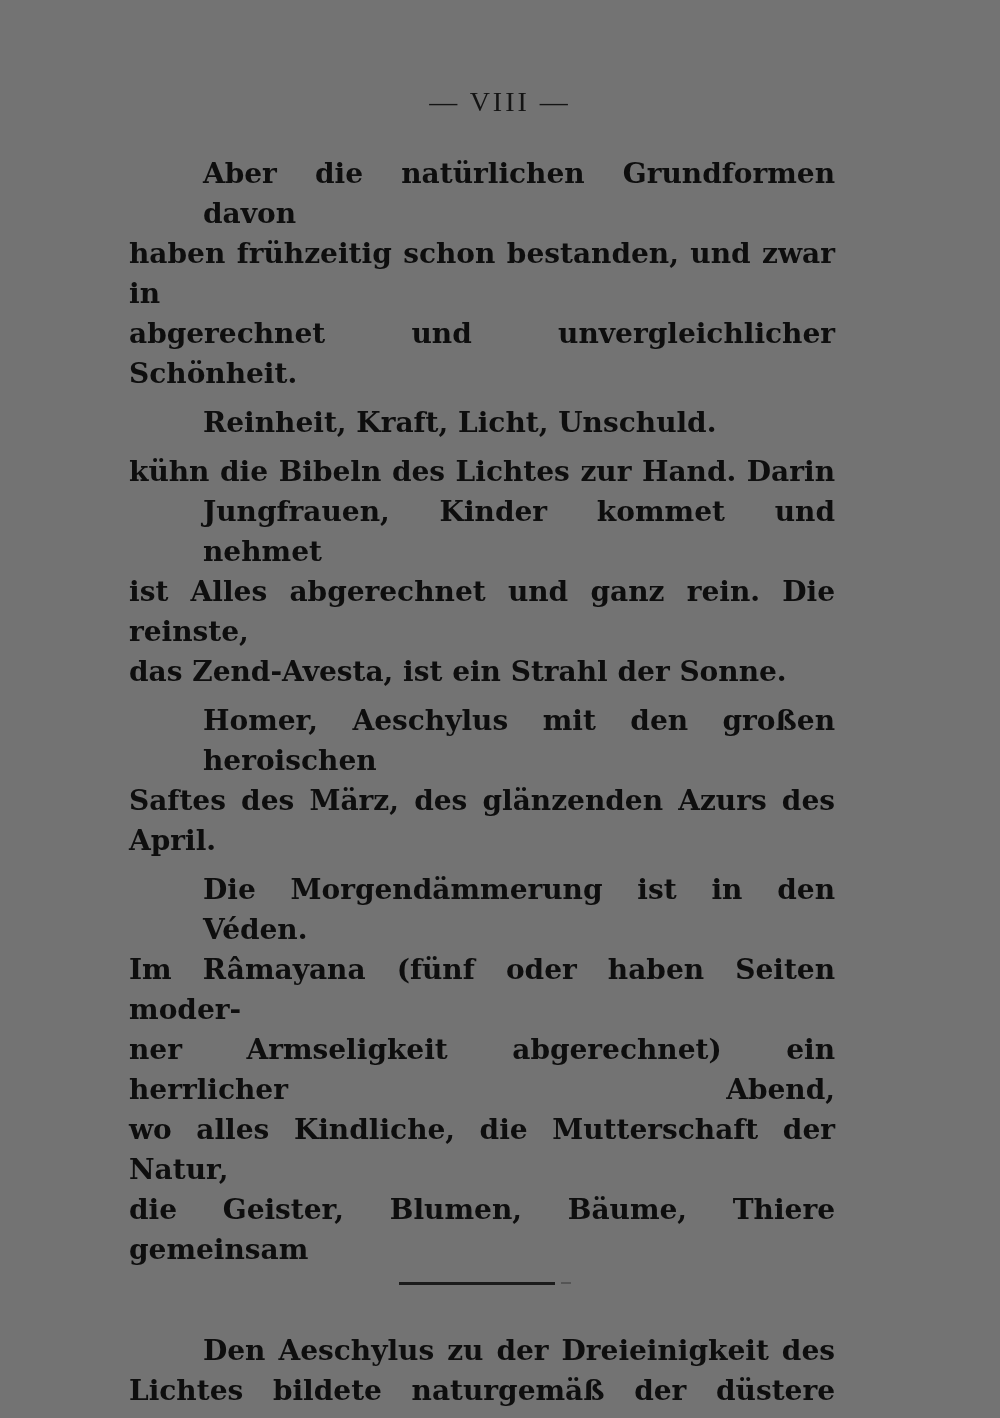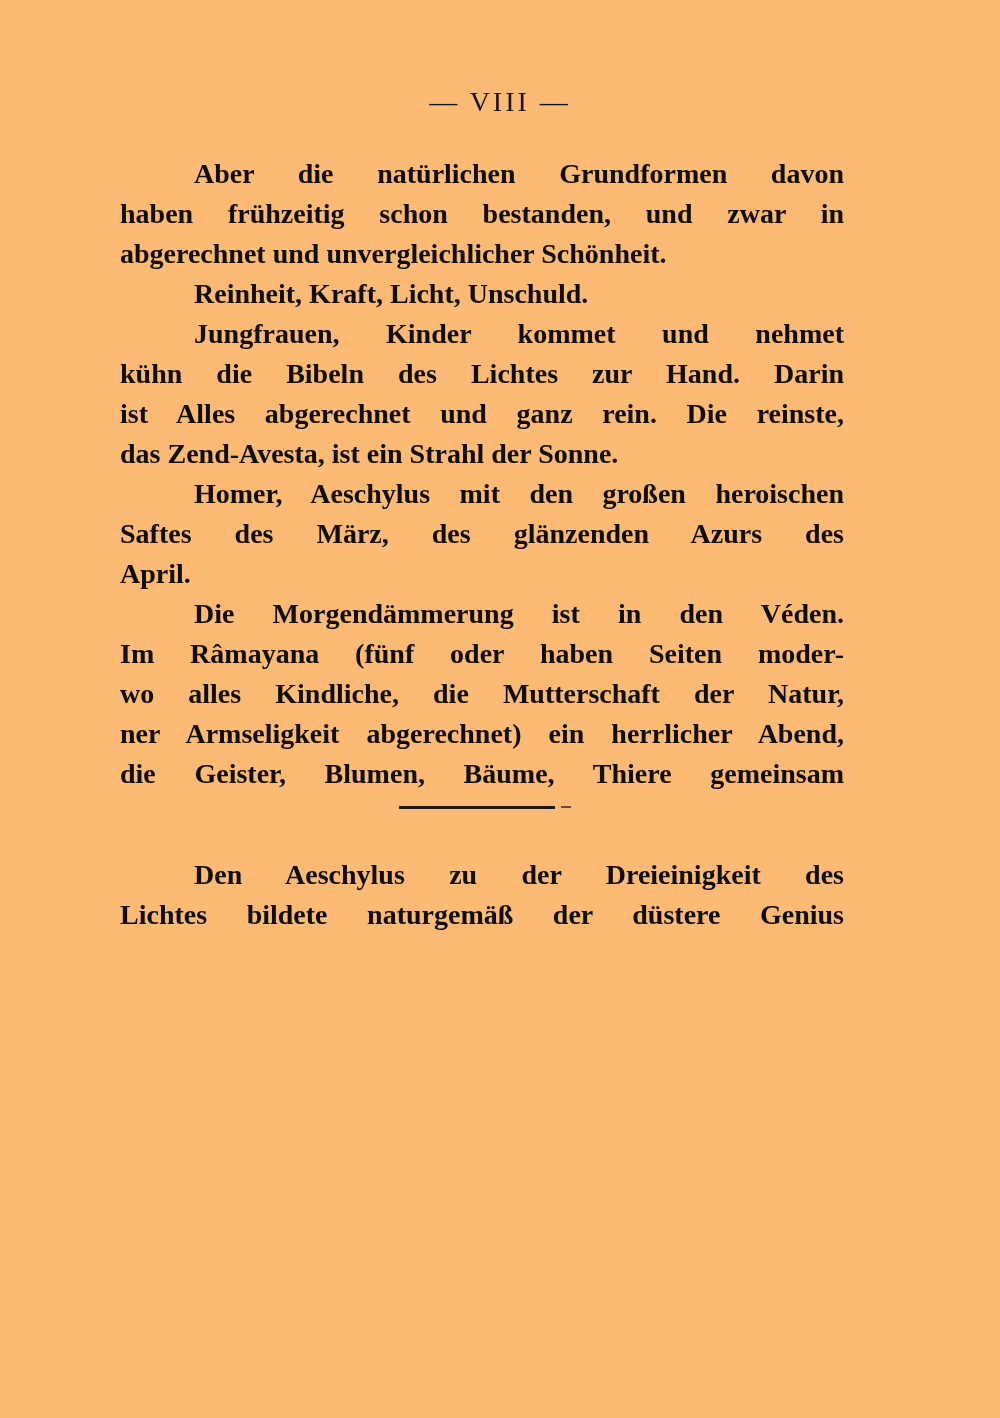"— VIII —" .page { background: #fdba74 -> #737373 }
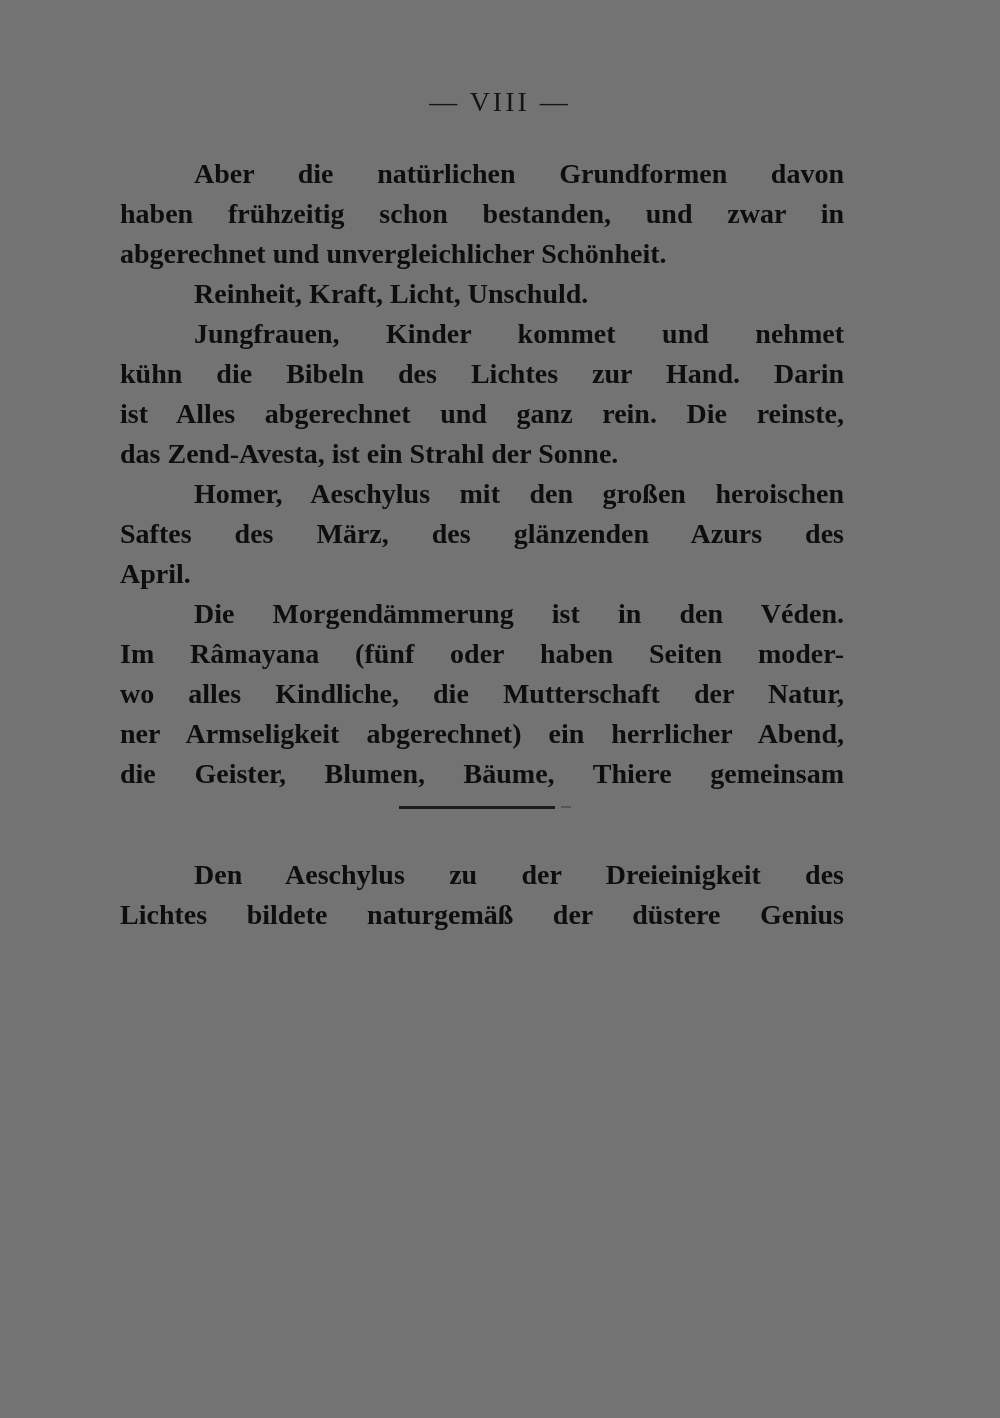"Aber die natürlichen Grundformen davon" .para { font-family: Liberation Serif, serif -> none; margin: 0 -> 9px }
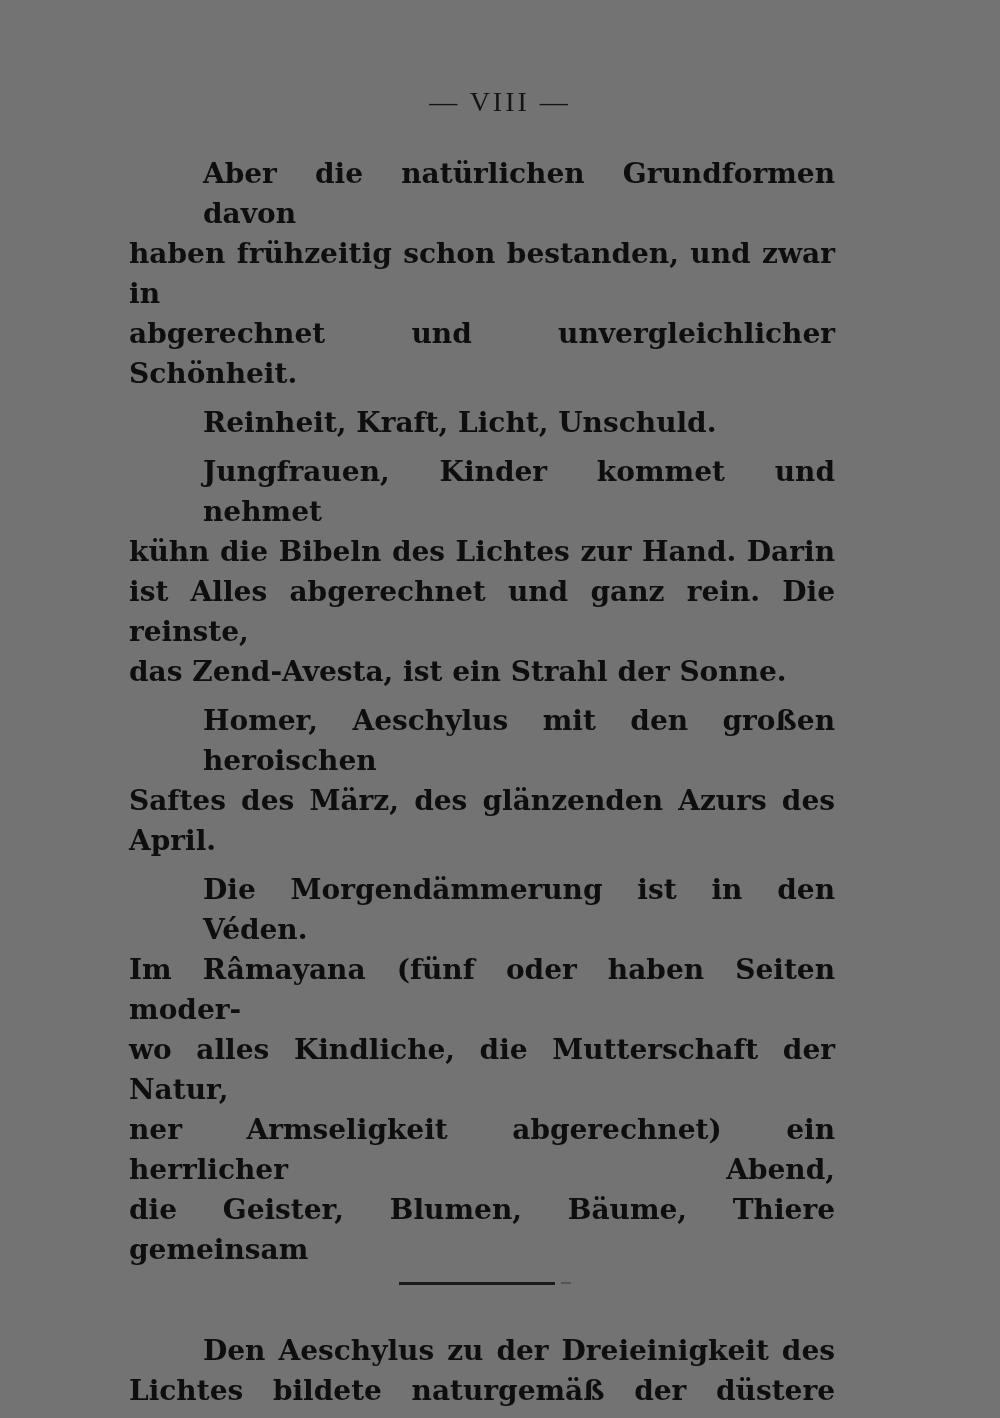"Jungfrauen, Kinder kommet und nehmet" div.line { order: before "kühn die Bibeln des Lichtes" -> after "kühn die Bibeln des Lichtes" }
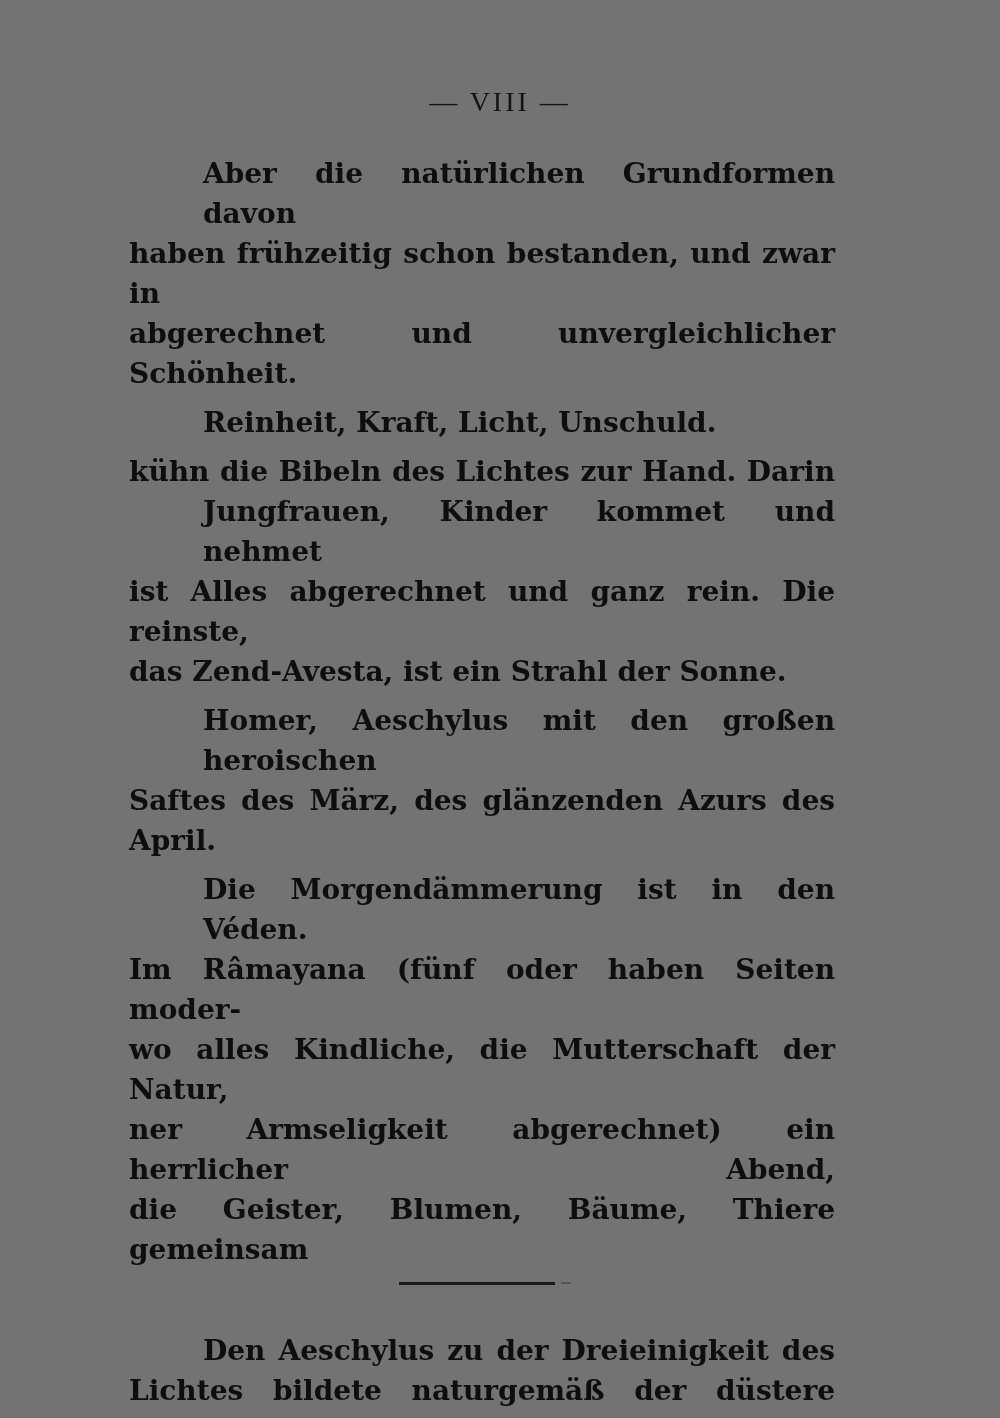"wo alles Kindliche, die Mutterschaft" div.line { order: before "ner Armseligkeit abgerechnet) ein" -> after "ner Armseligkeit abgerechnet) ein" }
